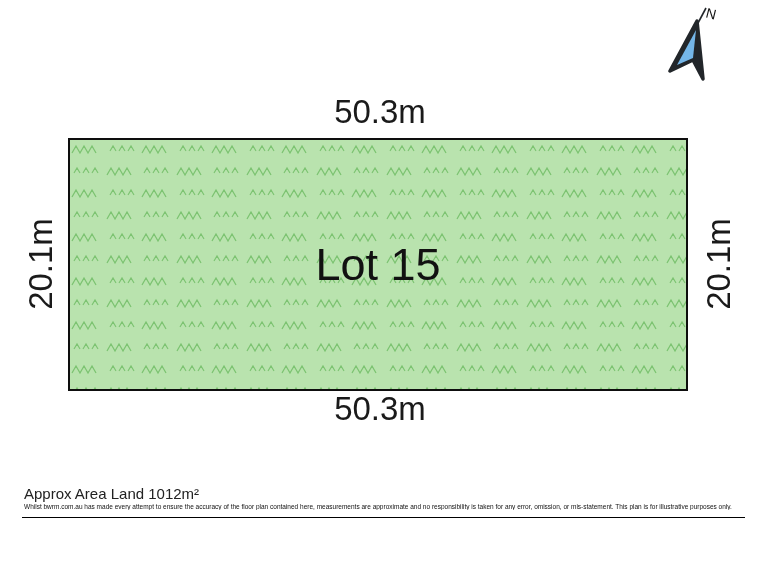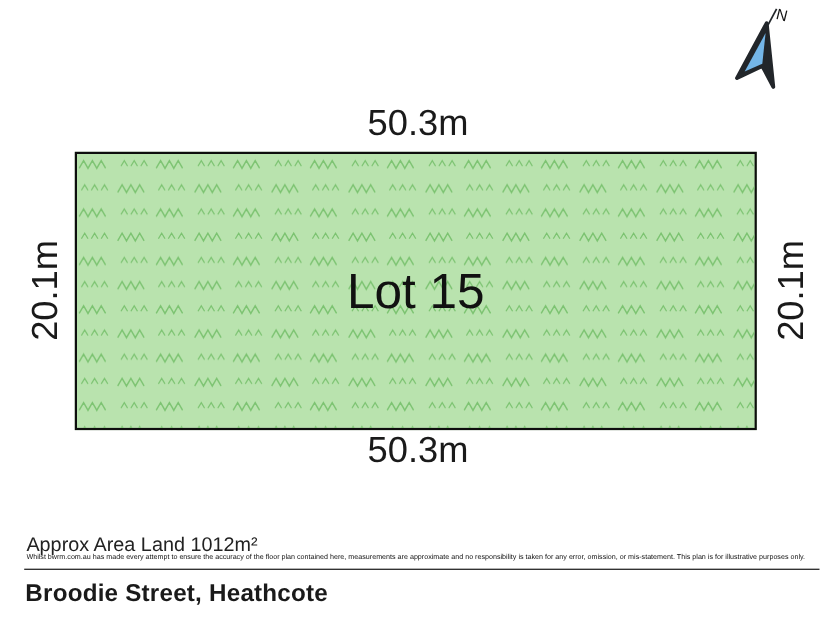"Approx Area Land 1012m²" .area-label { font-size: 18px -> 15px }
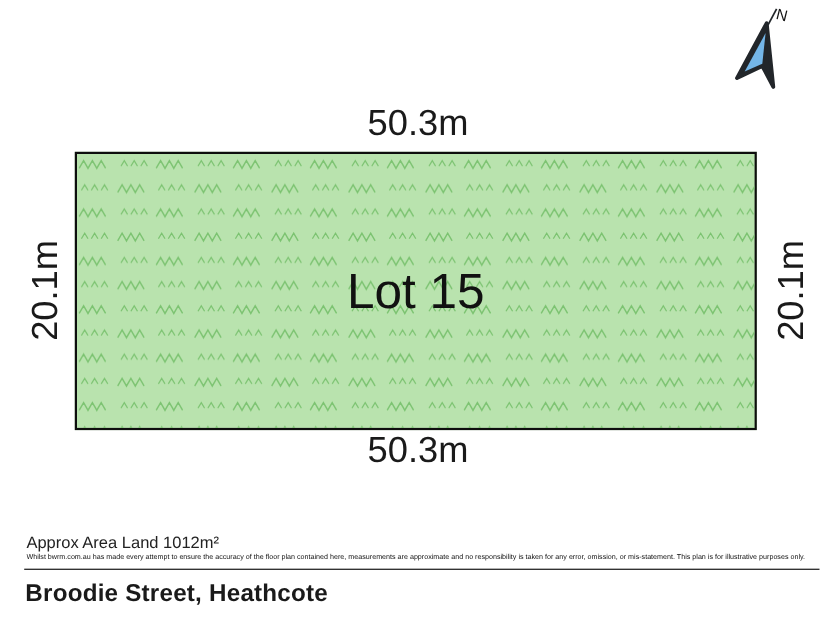"Broodie Street, Heathcote" div.address { html: <div>Broodie Street, Heathcote</div> -> none }
